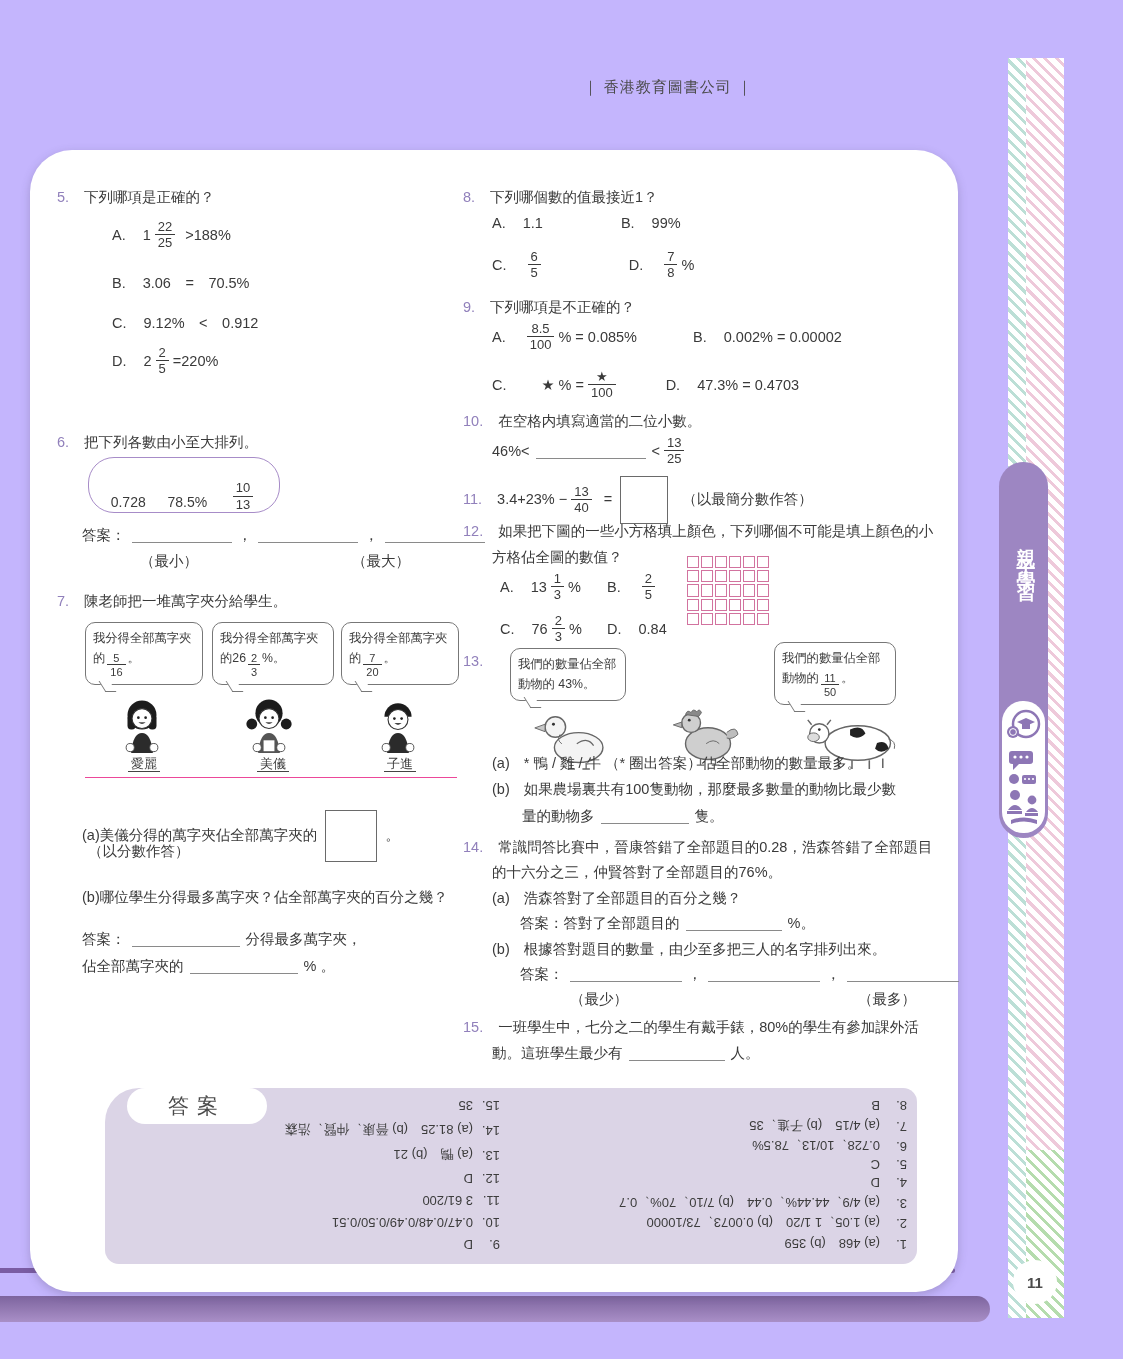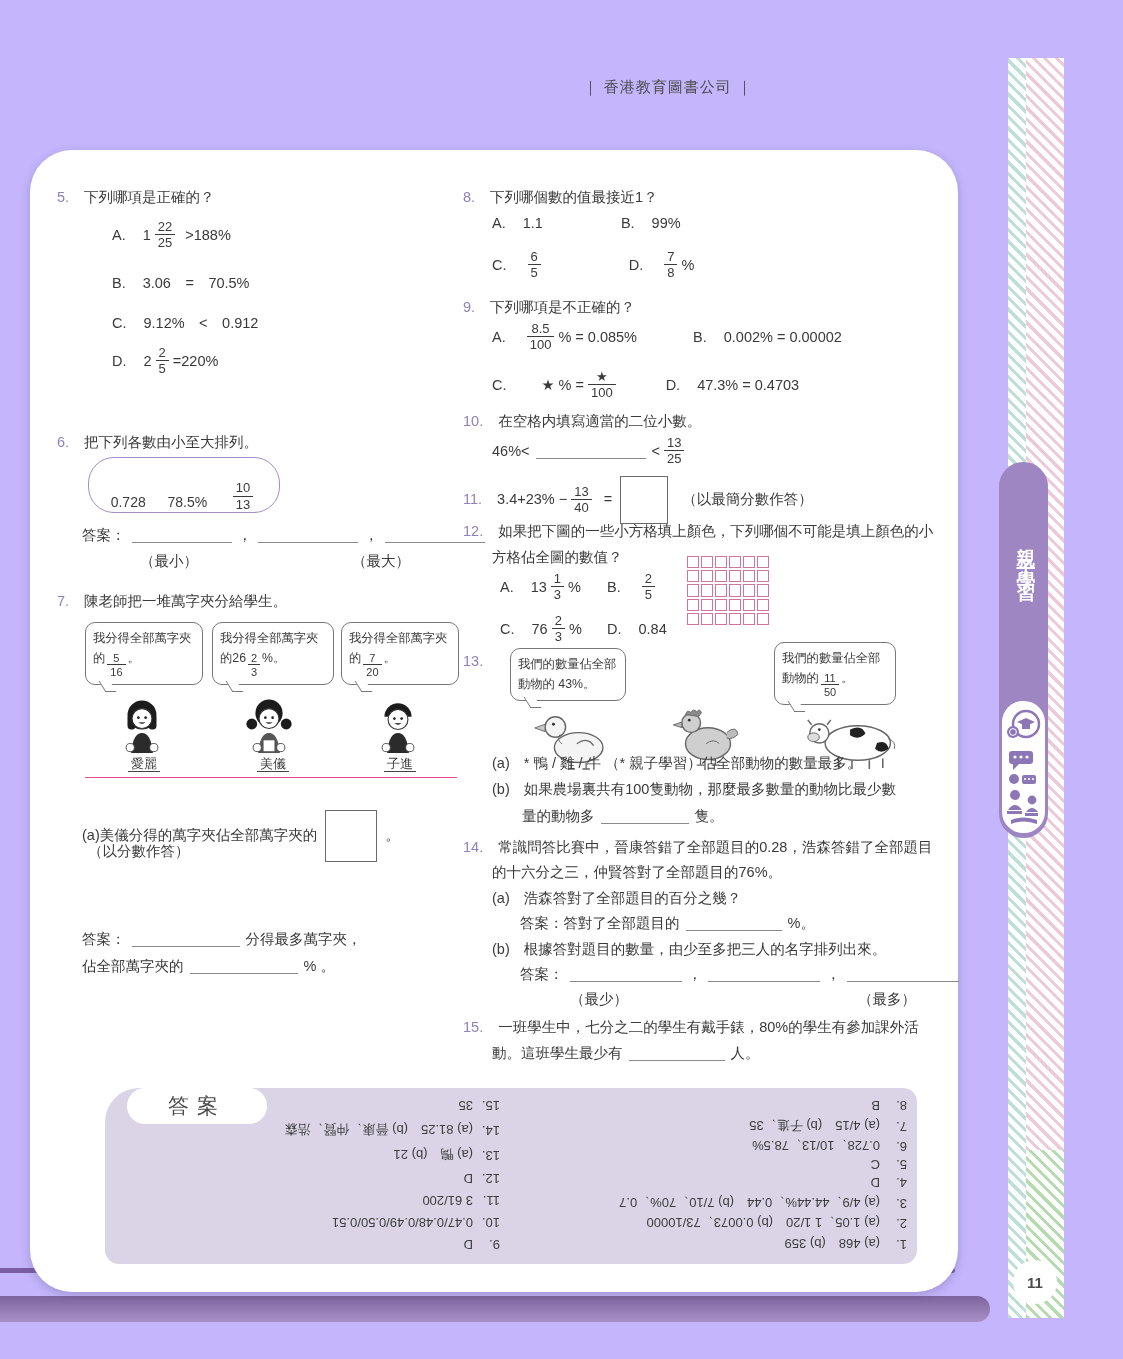"* 鴨 / 雞 /" span { text: 親子學習 -> 圈出答案 }
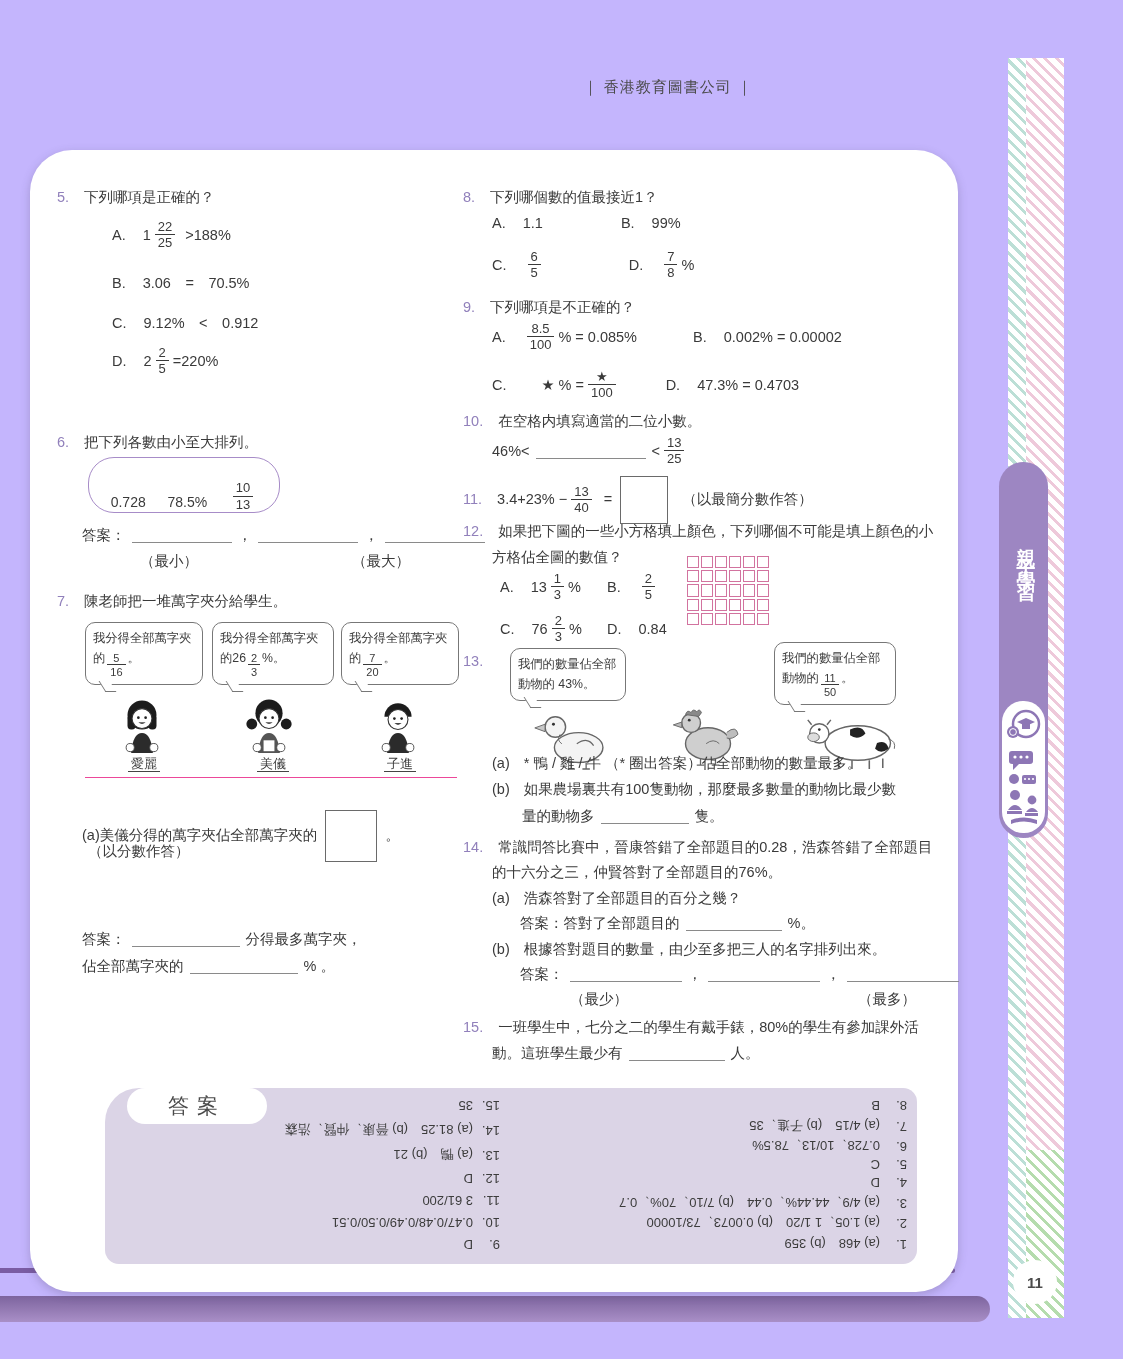"(b)哪位學生分得最多萬字夾？佔全部萬字夾的百分之幾？" div.r { html: none -> <div>(b)哪位學生分得最多萬字夾？佔全部萬字夾的百分之幾？</div> }
